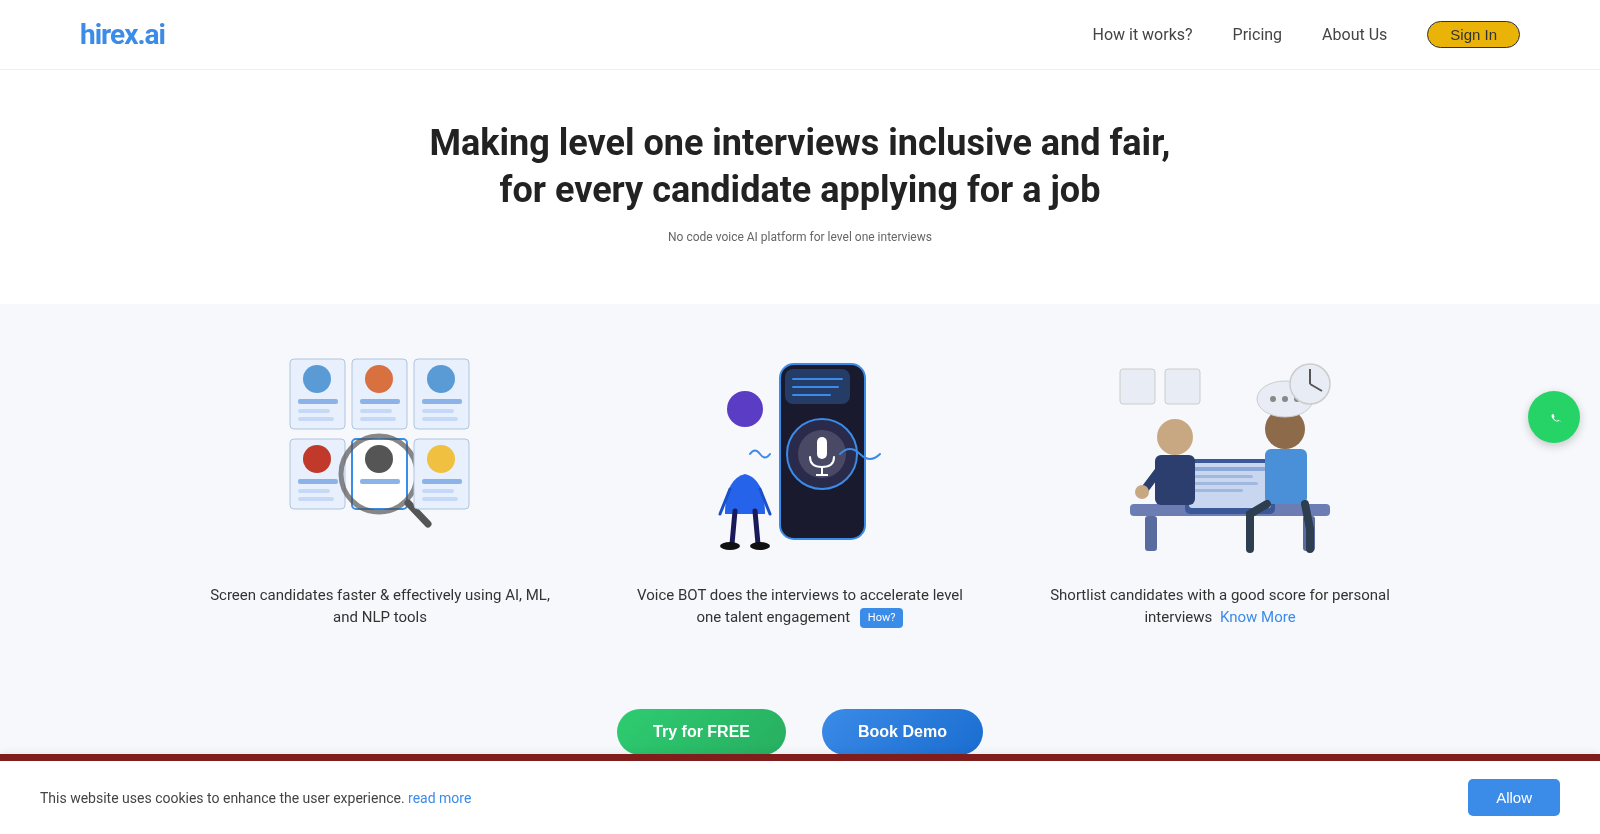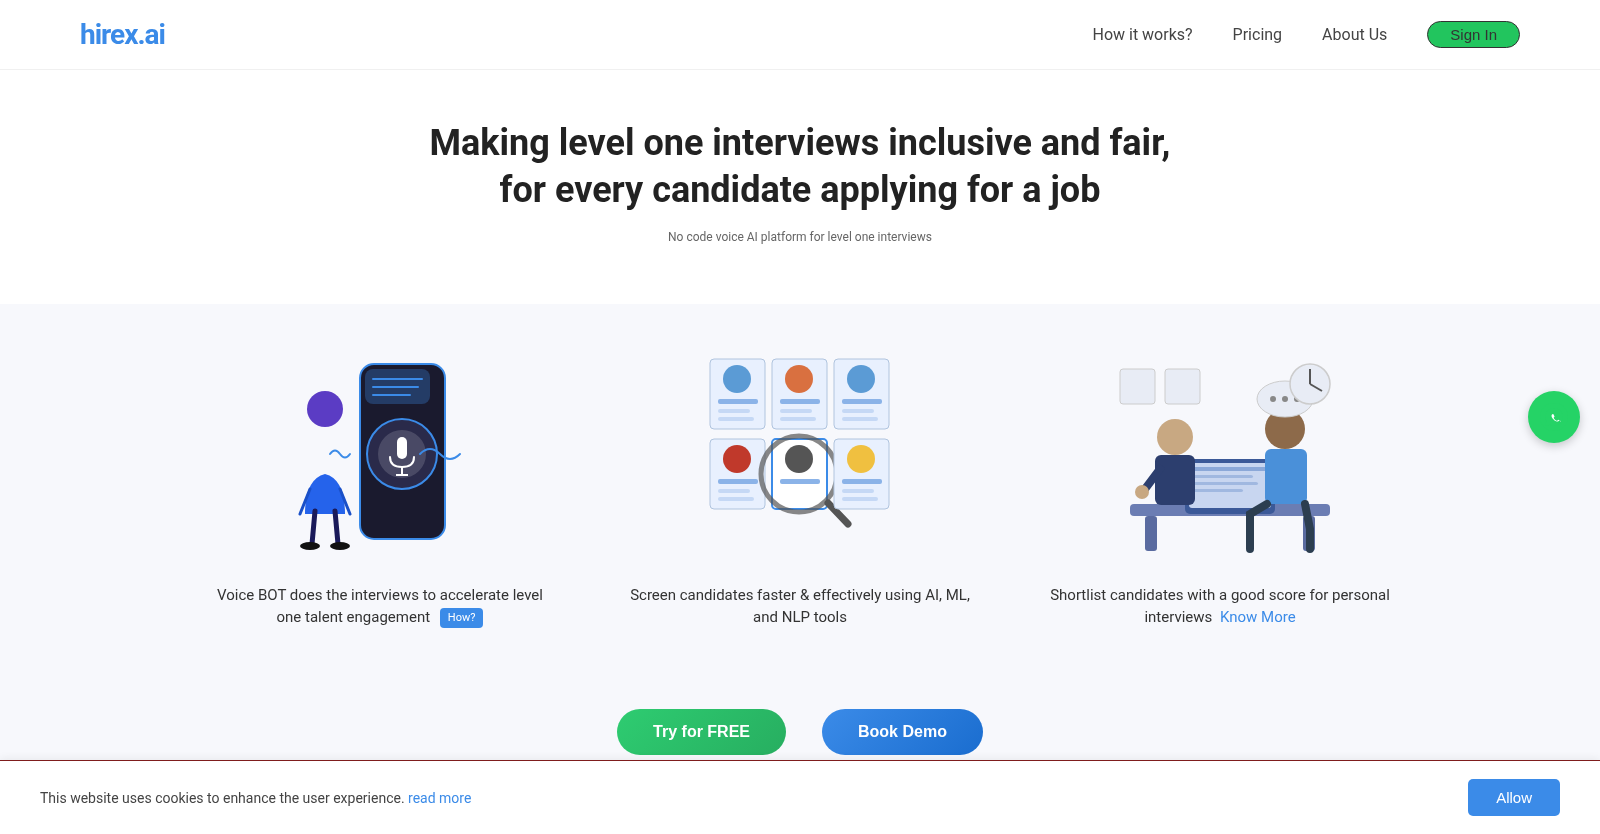"Sign In" .signin-btn { background: #22c55e -> #eab308 }
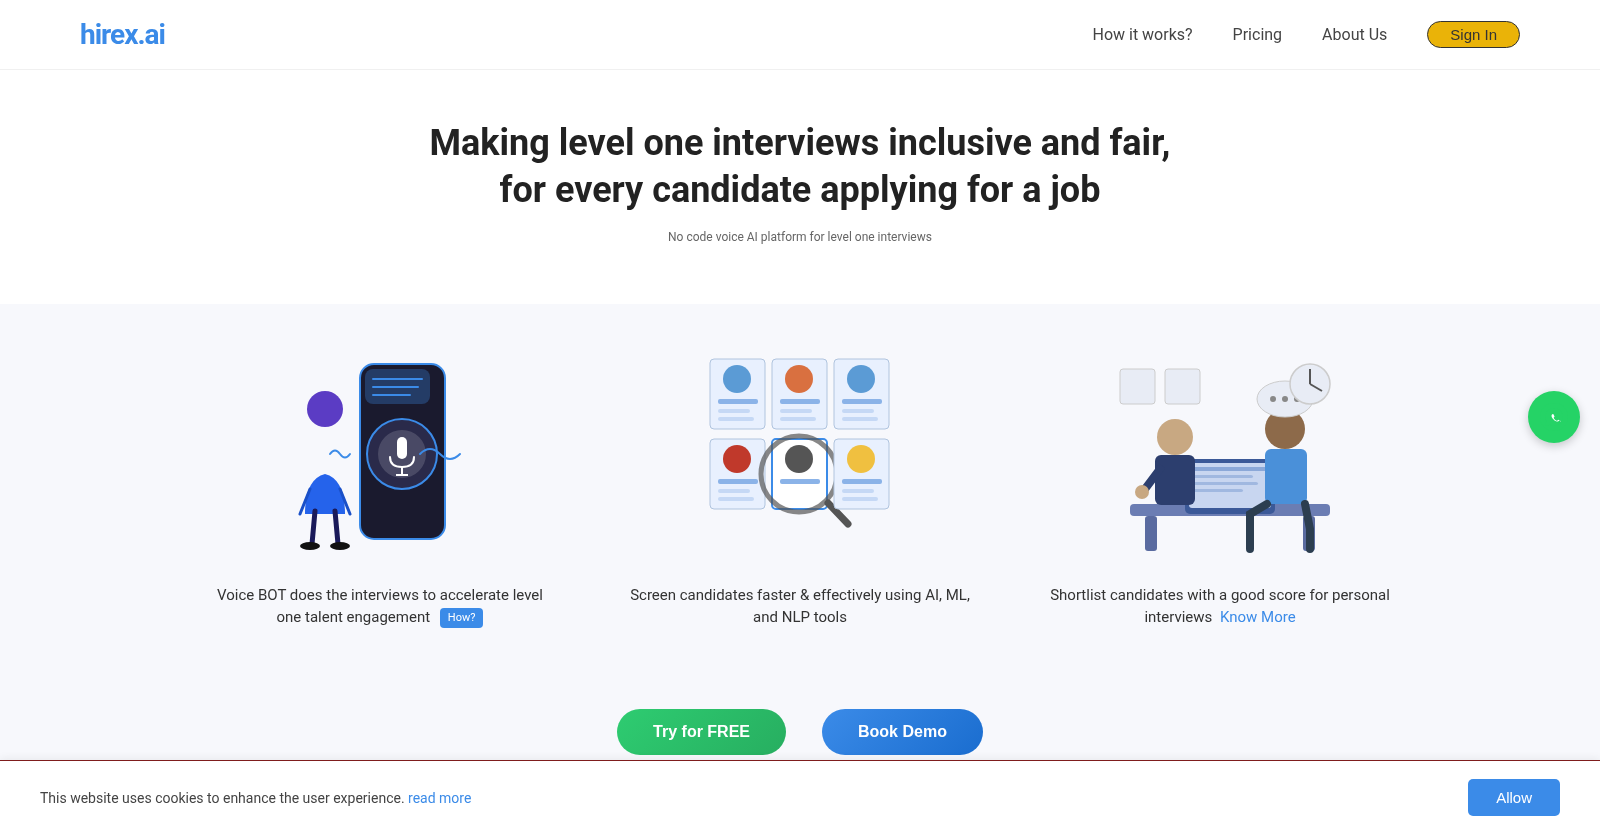"Voice BOT does the interviews" div.card { order: before "Screen candidates faster & effectively" -> after "Screen candidates faster & effectively" }
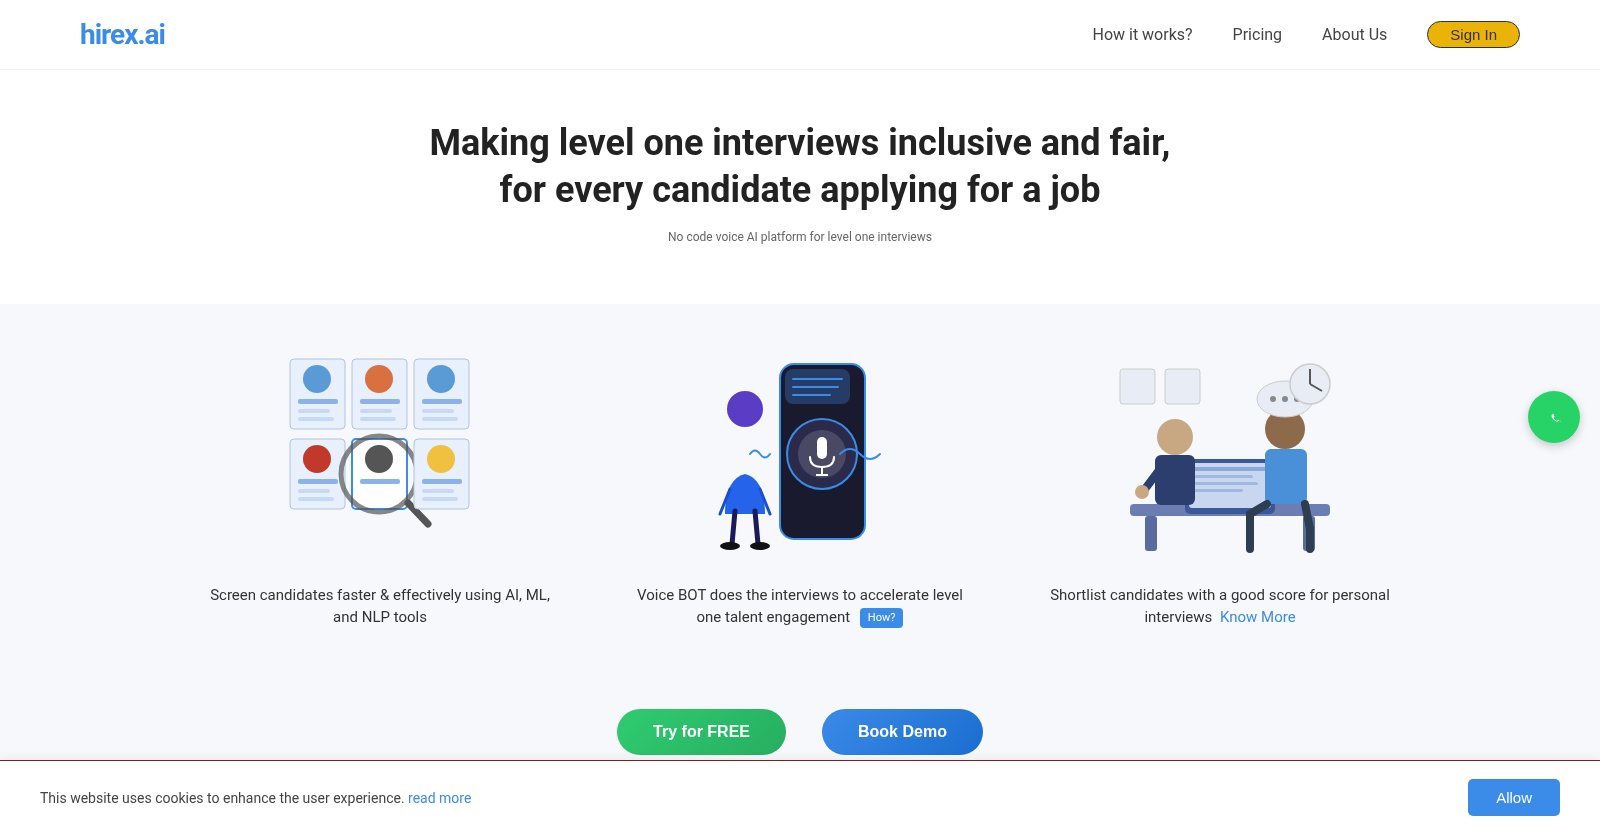"This website uses cookies to" .cookie-banner { border-top: 1px solid #7f1d1d -> 7px solid #7f1d1d }
